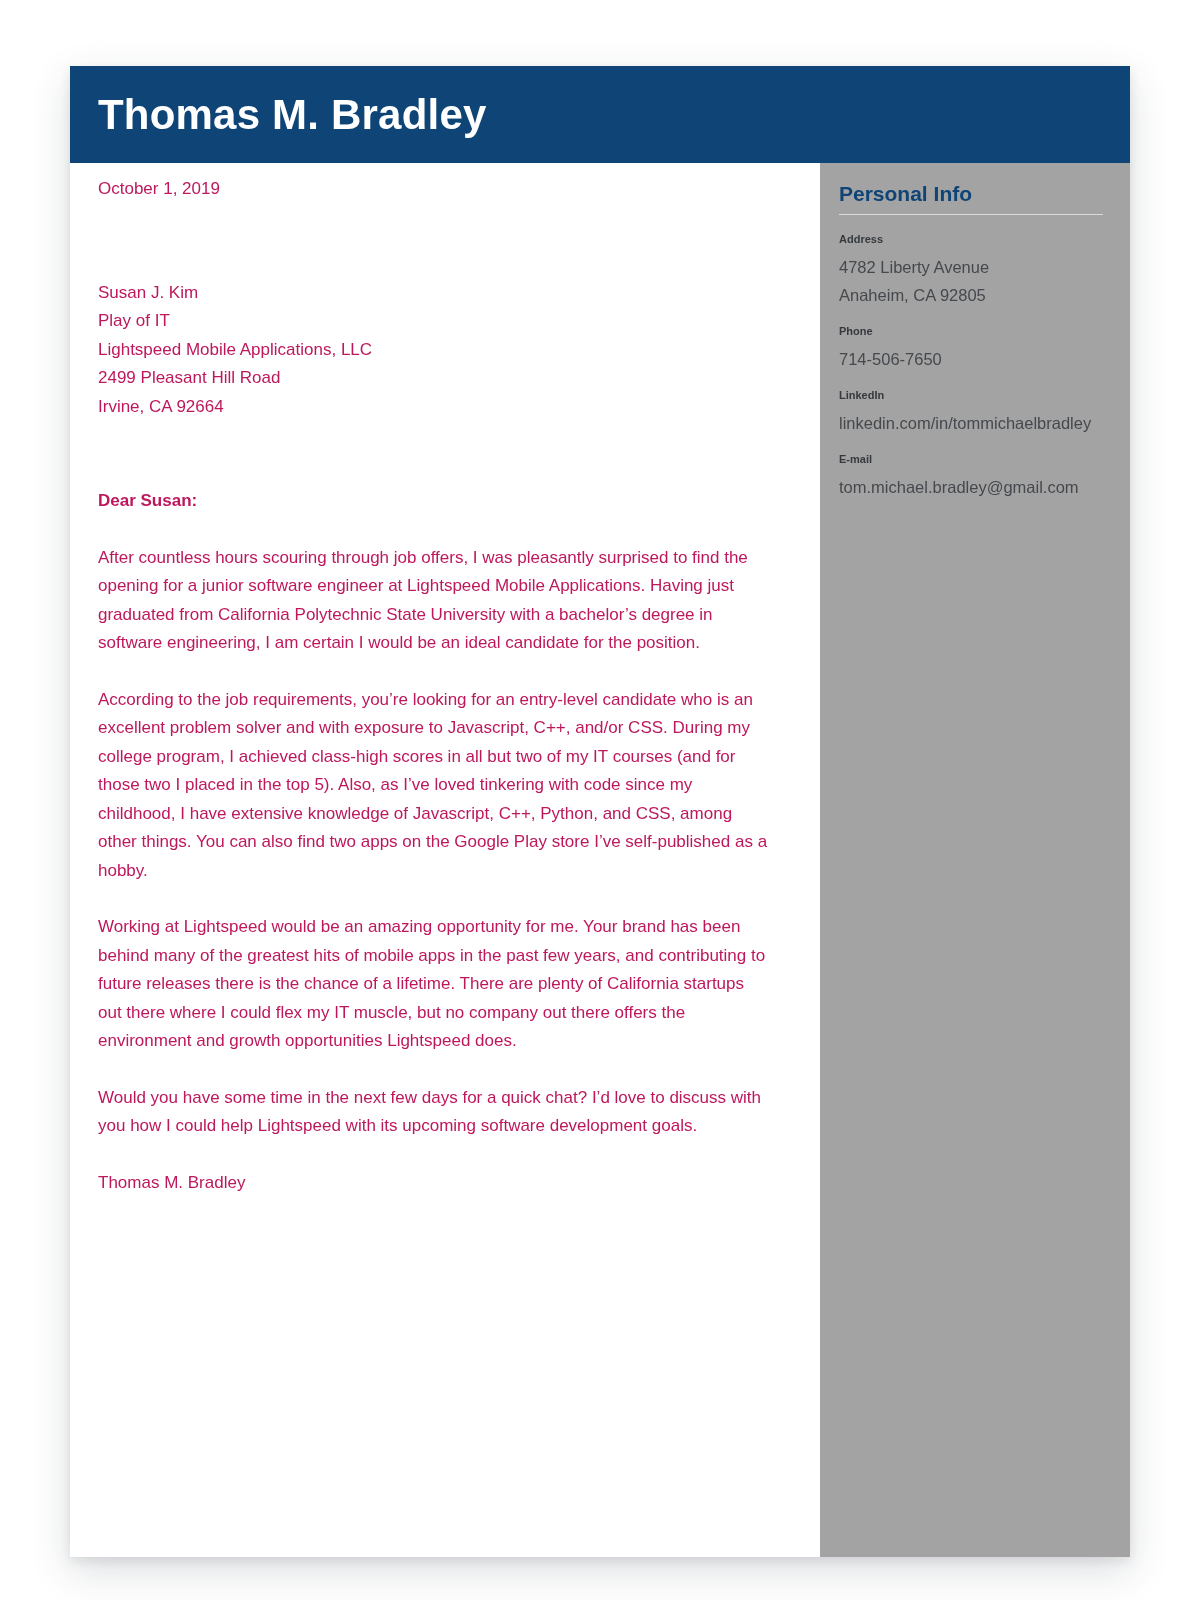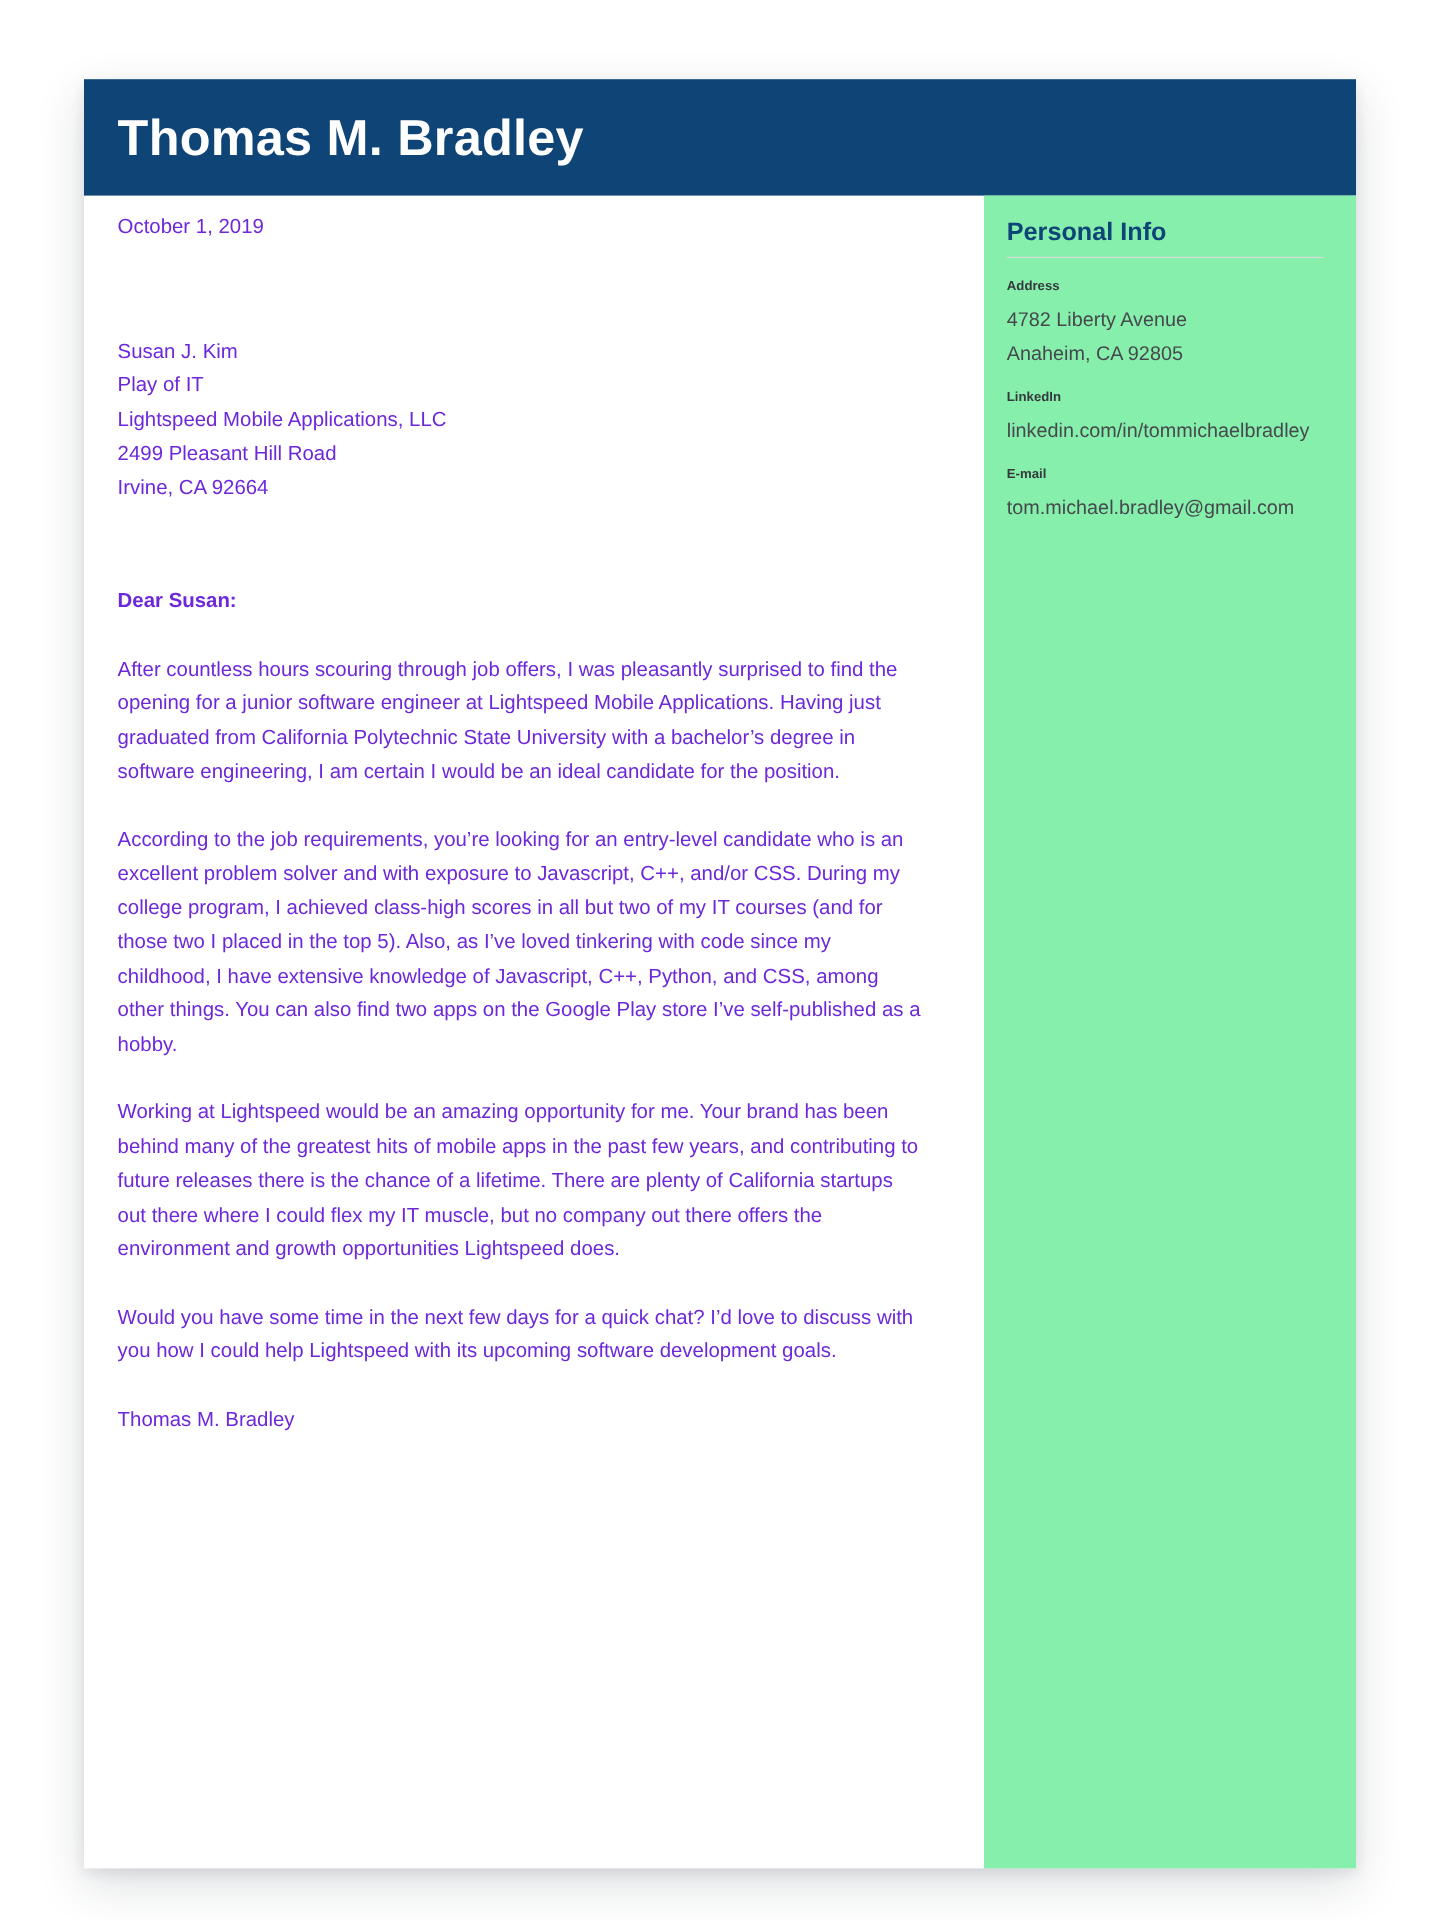"October 1, 2019" .letter { color: #6d28d9 -> #be185d }
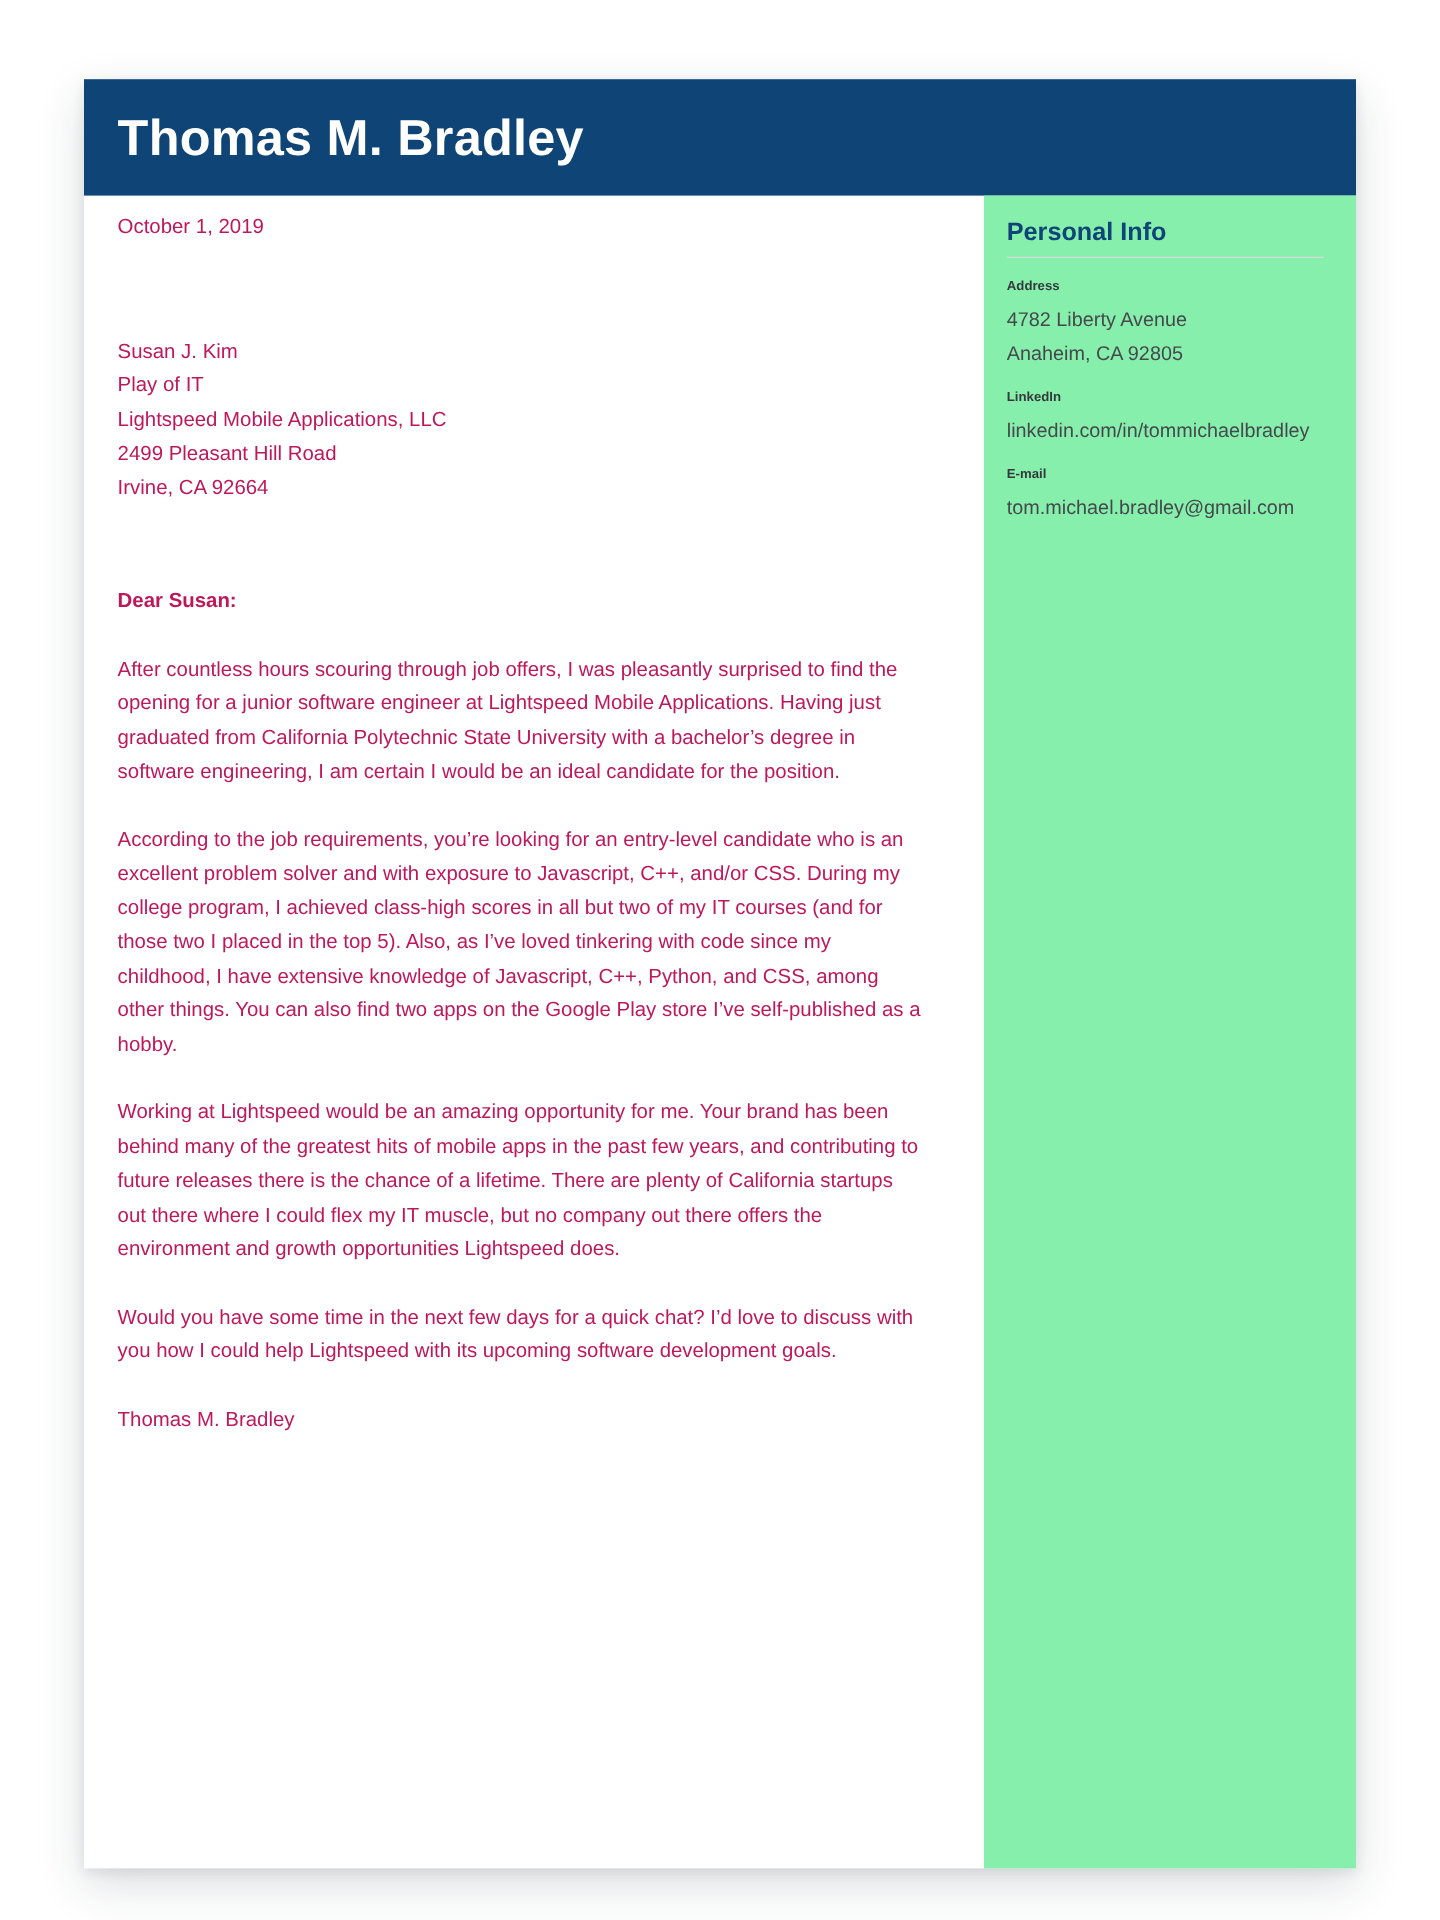"Personal Info" .sidebar { background: #86efac -> #a3a3a3 }
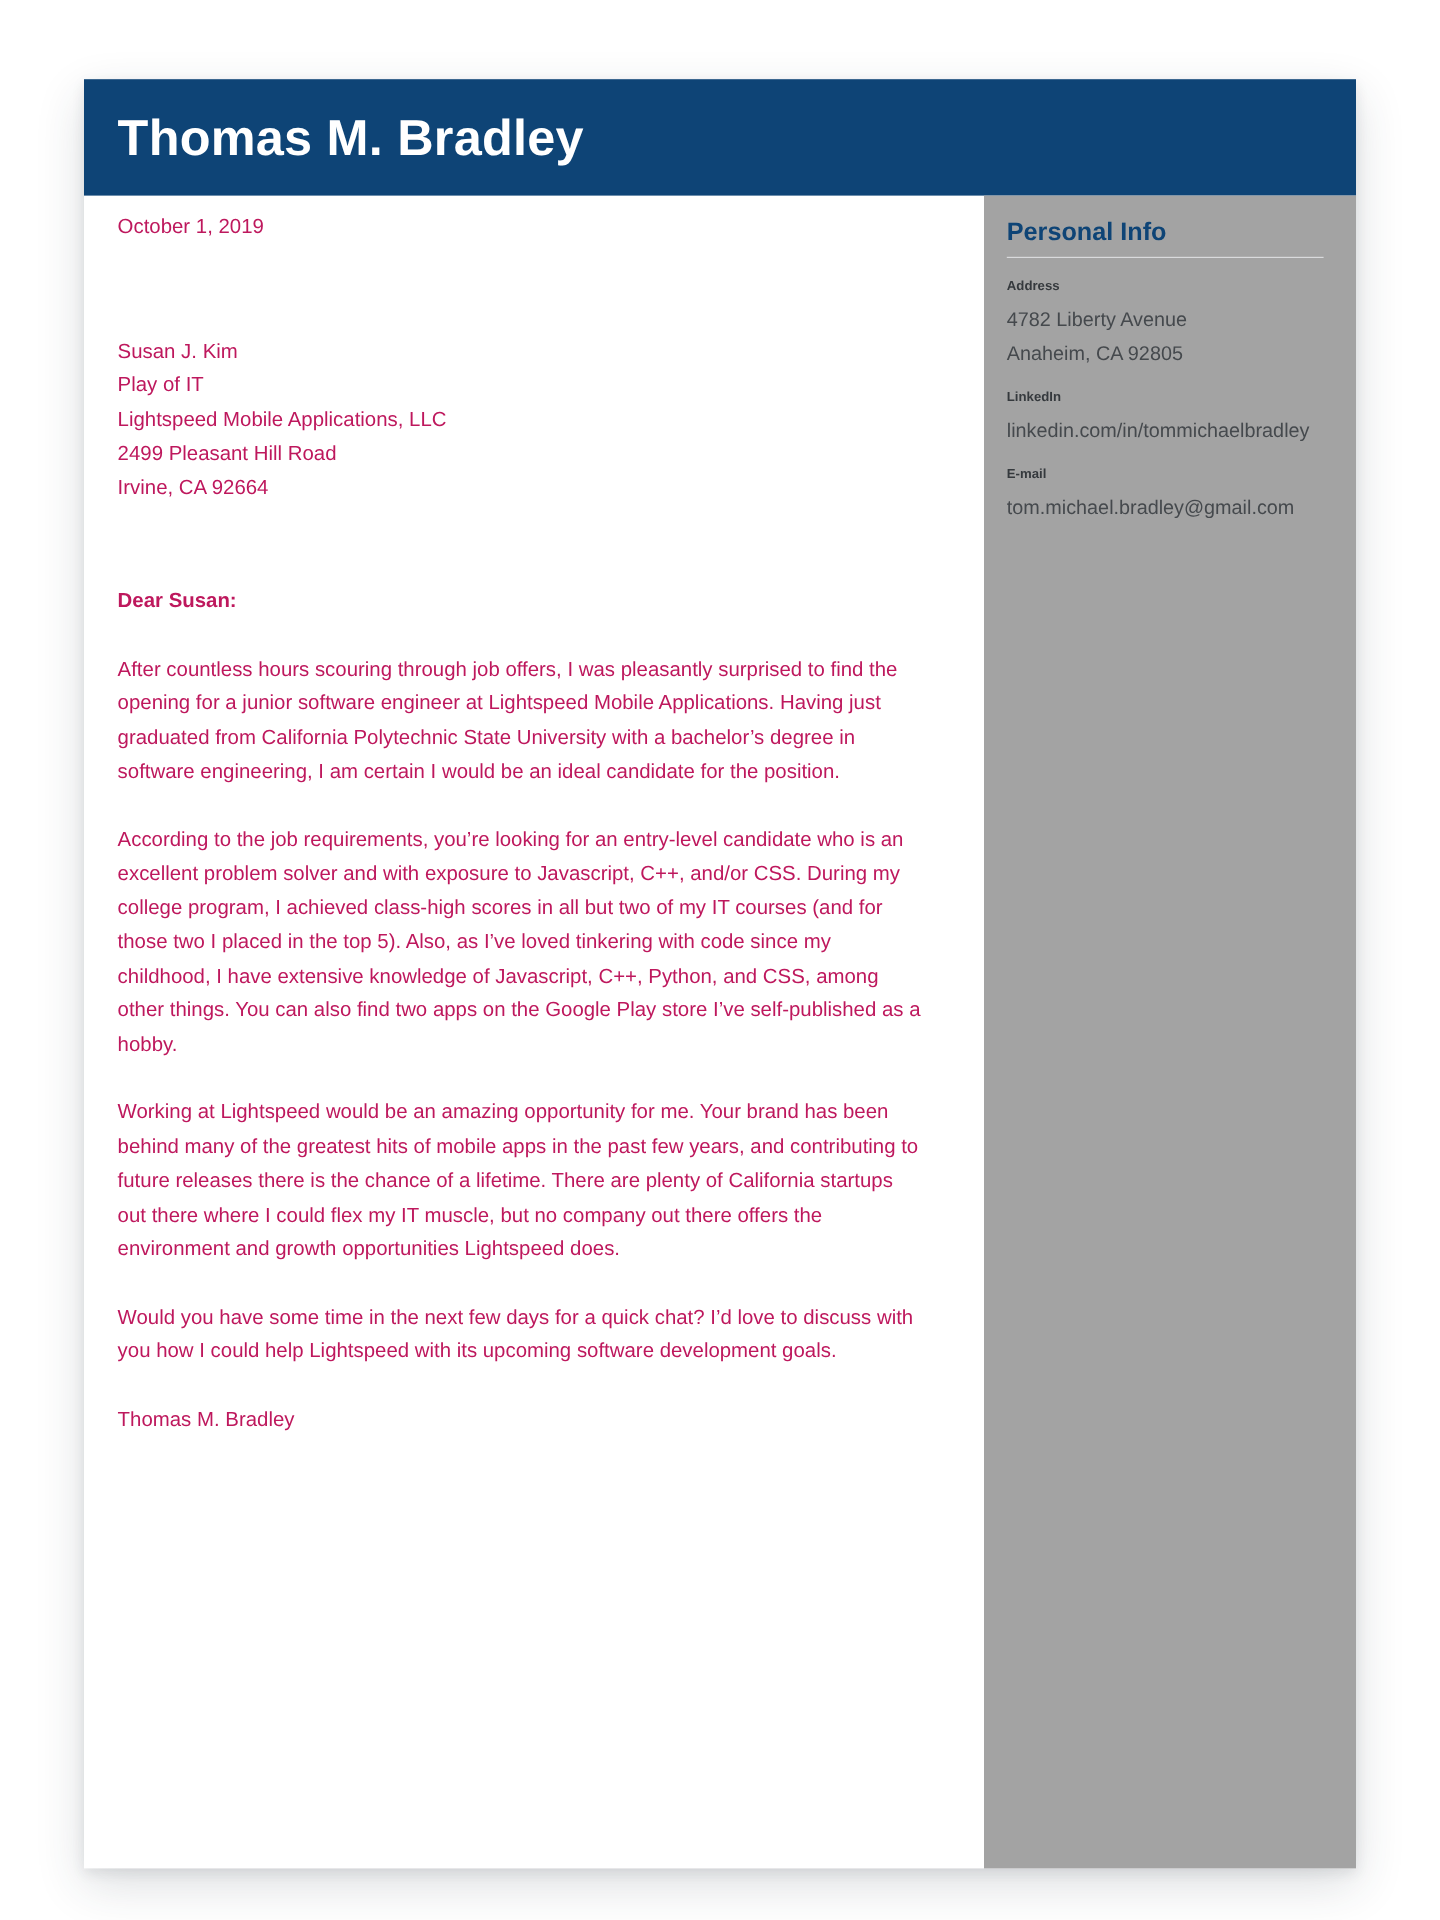"Phone" div.info-item { html: none -> <div> <div>Phone</div> <div>714-506-7650</div> </div> }
